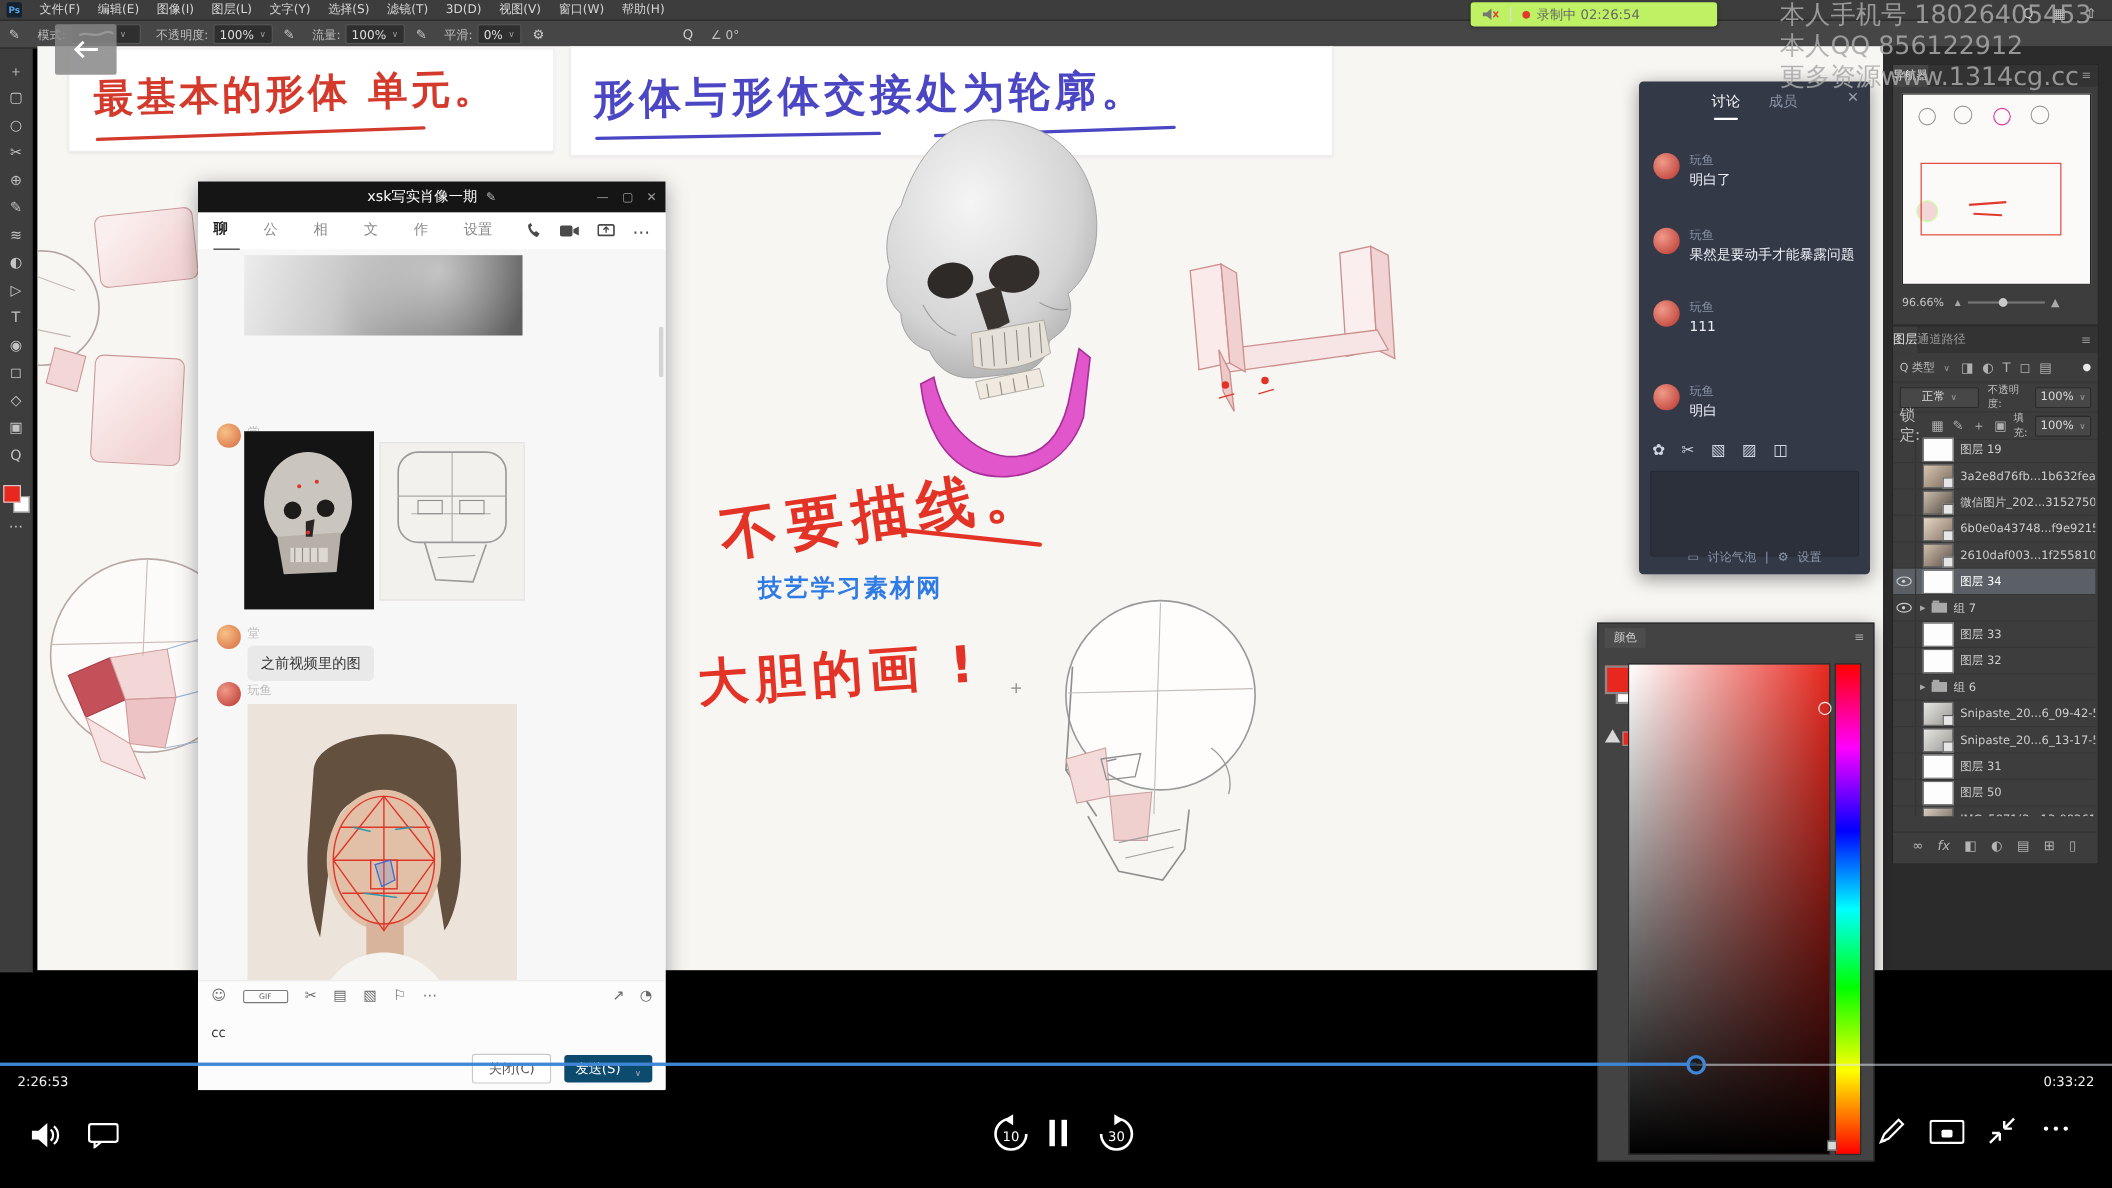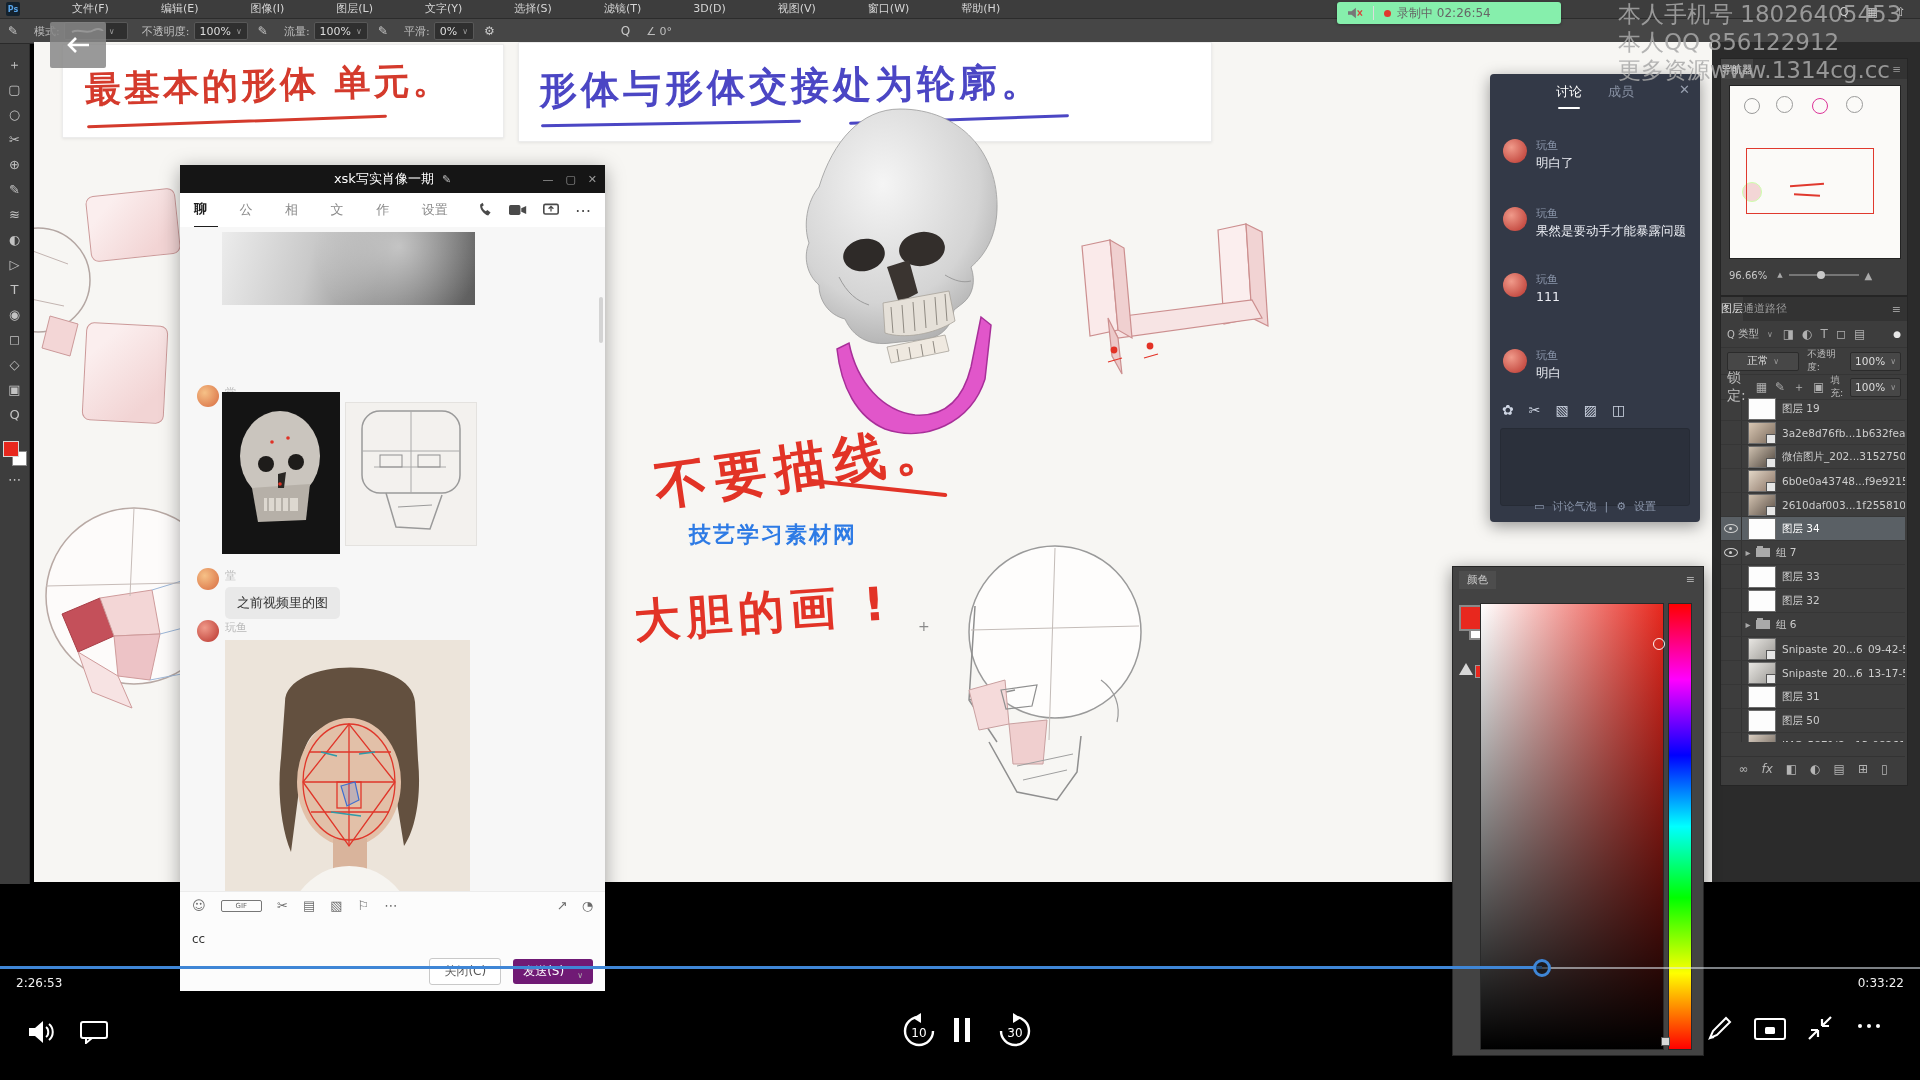"文件(F)" .menuitem { margin-left: 36px -> none }
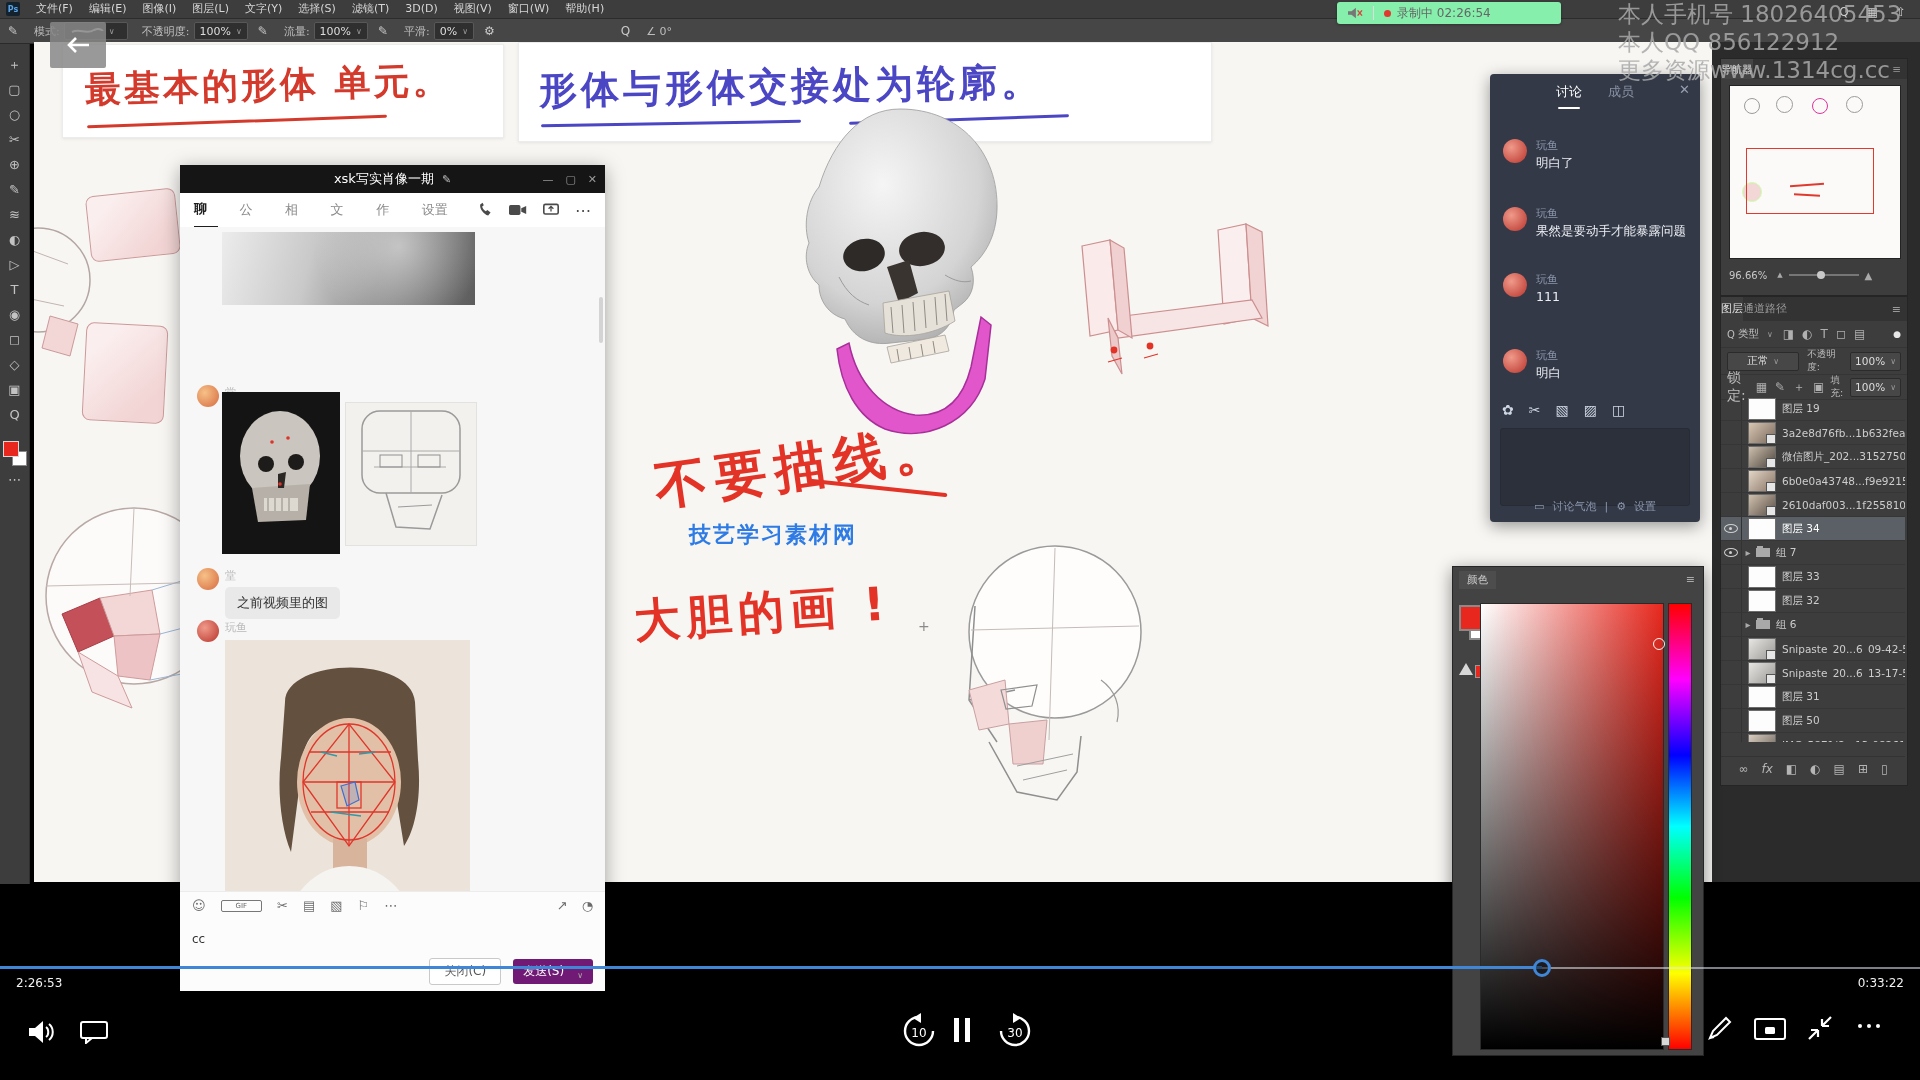"录制中 02:26:54" #pill { background: #86efac -> #bef264 }
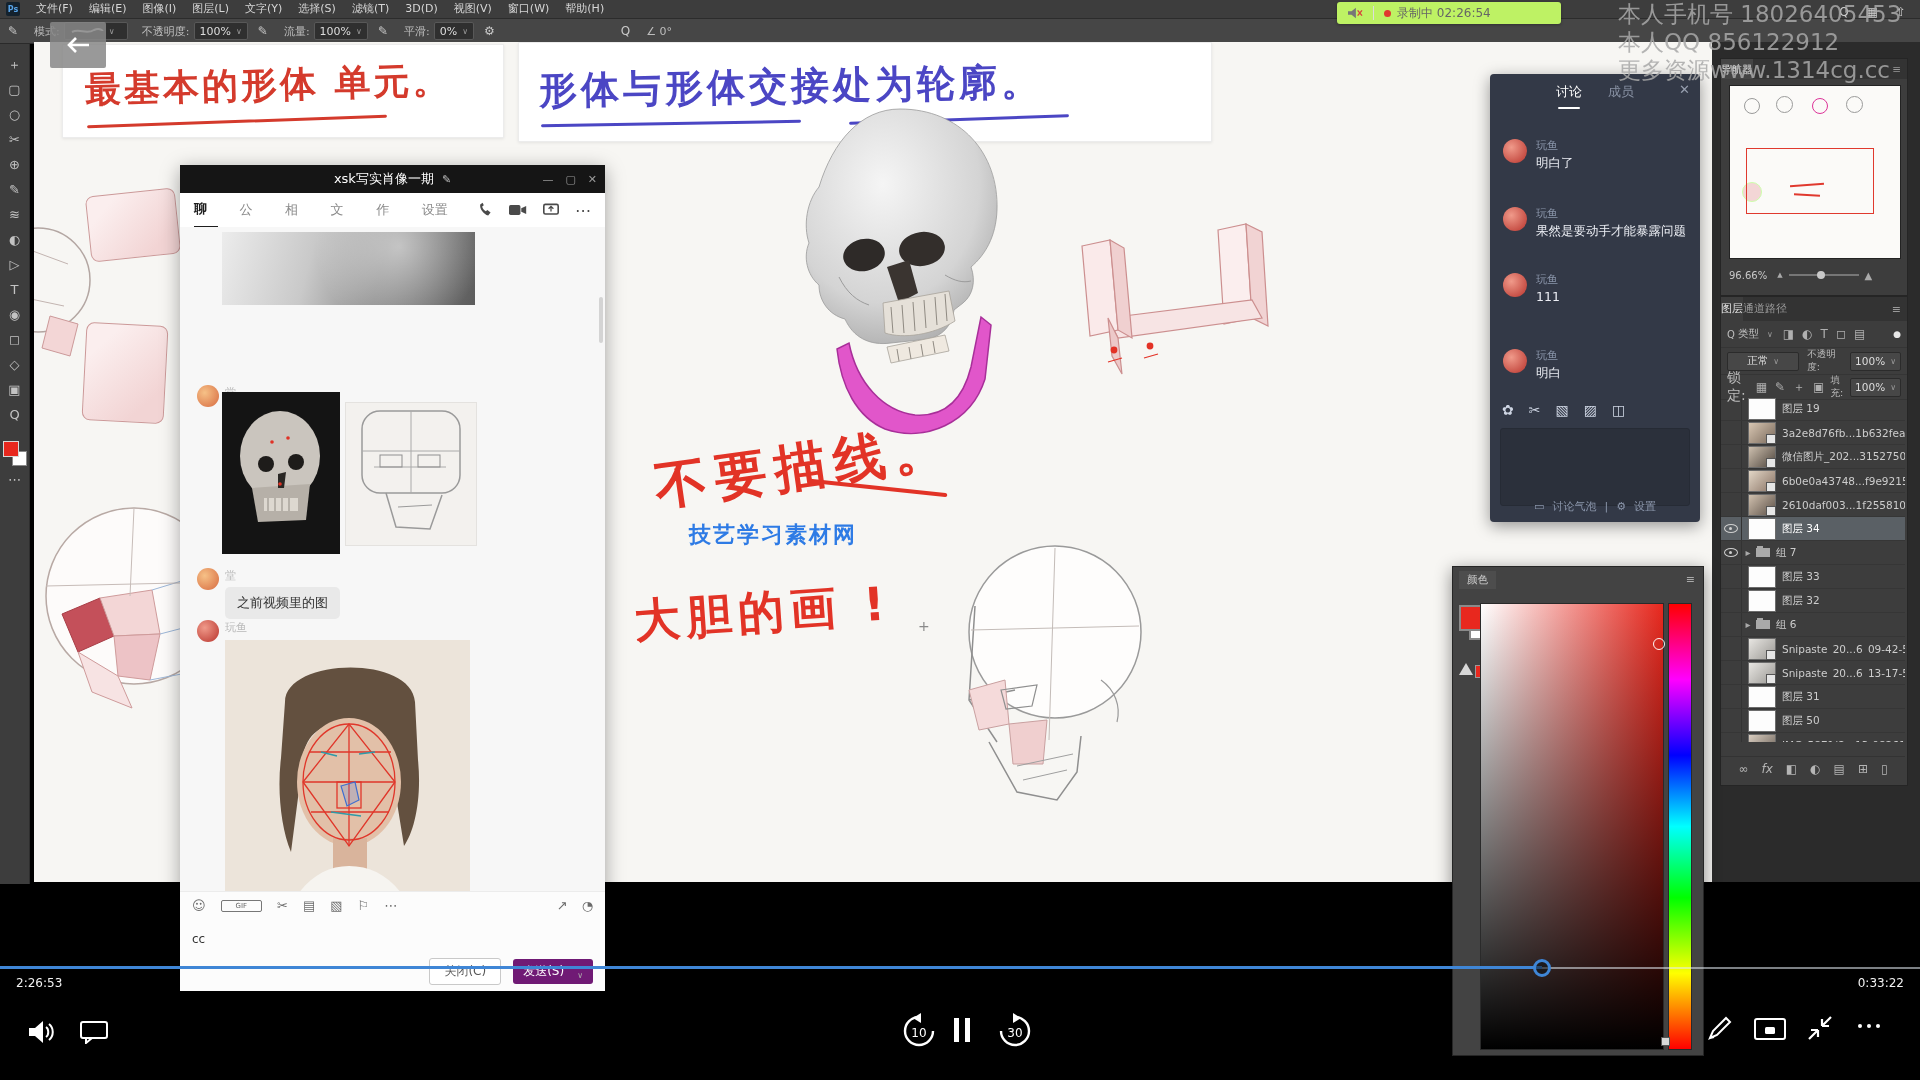"发送(S)" #btn-send { background: #701a75 -> #0c4a6e }
